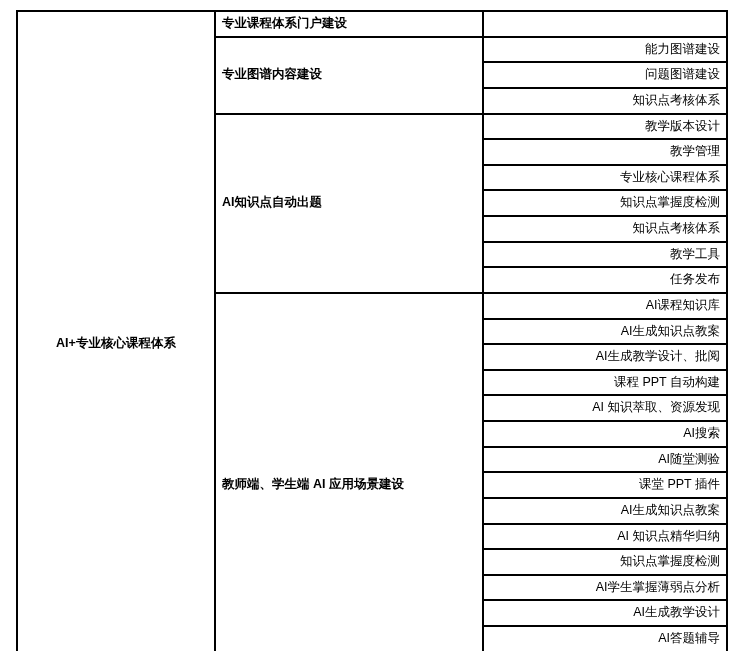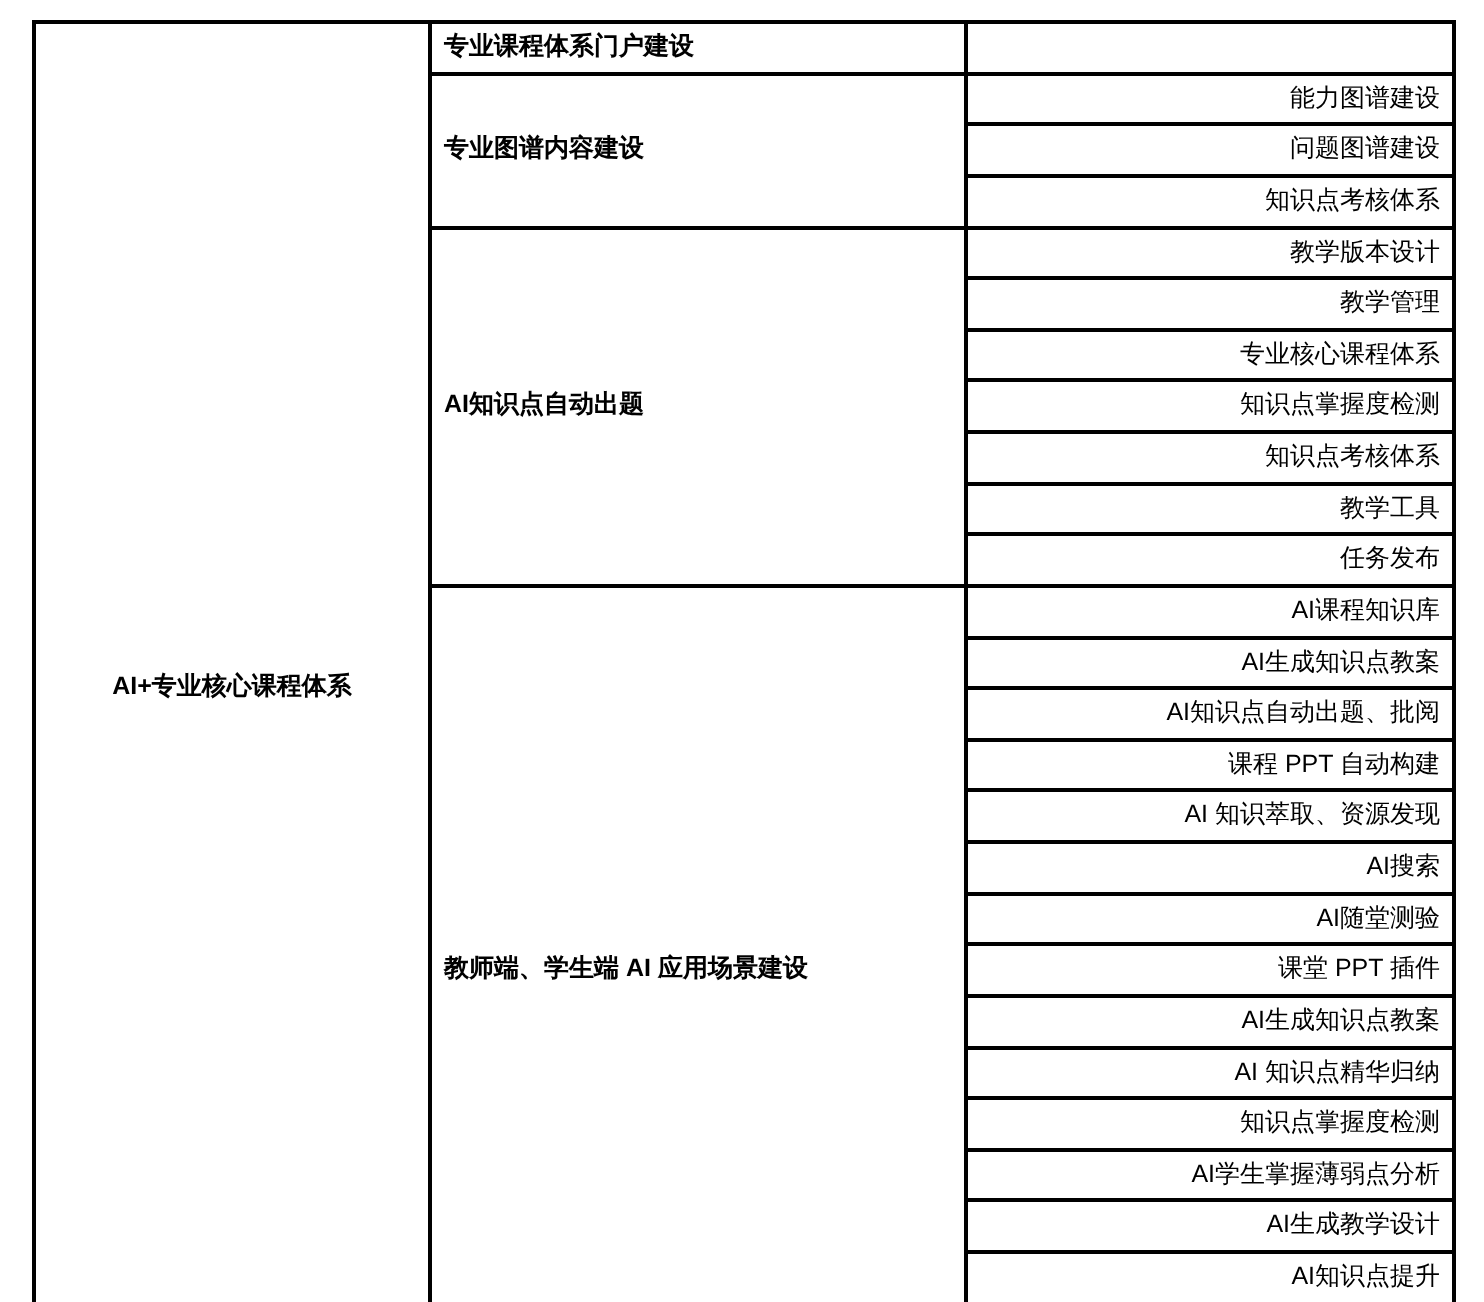"AI知识点自动出题、批阅" td.col-c { text: AI知识点自动出题 -> AI生成教学设计 }
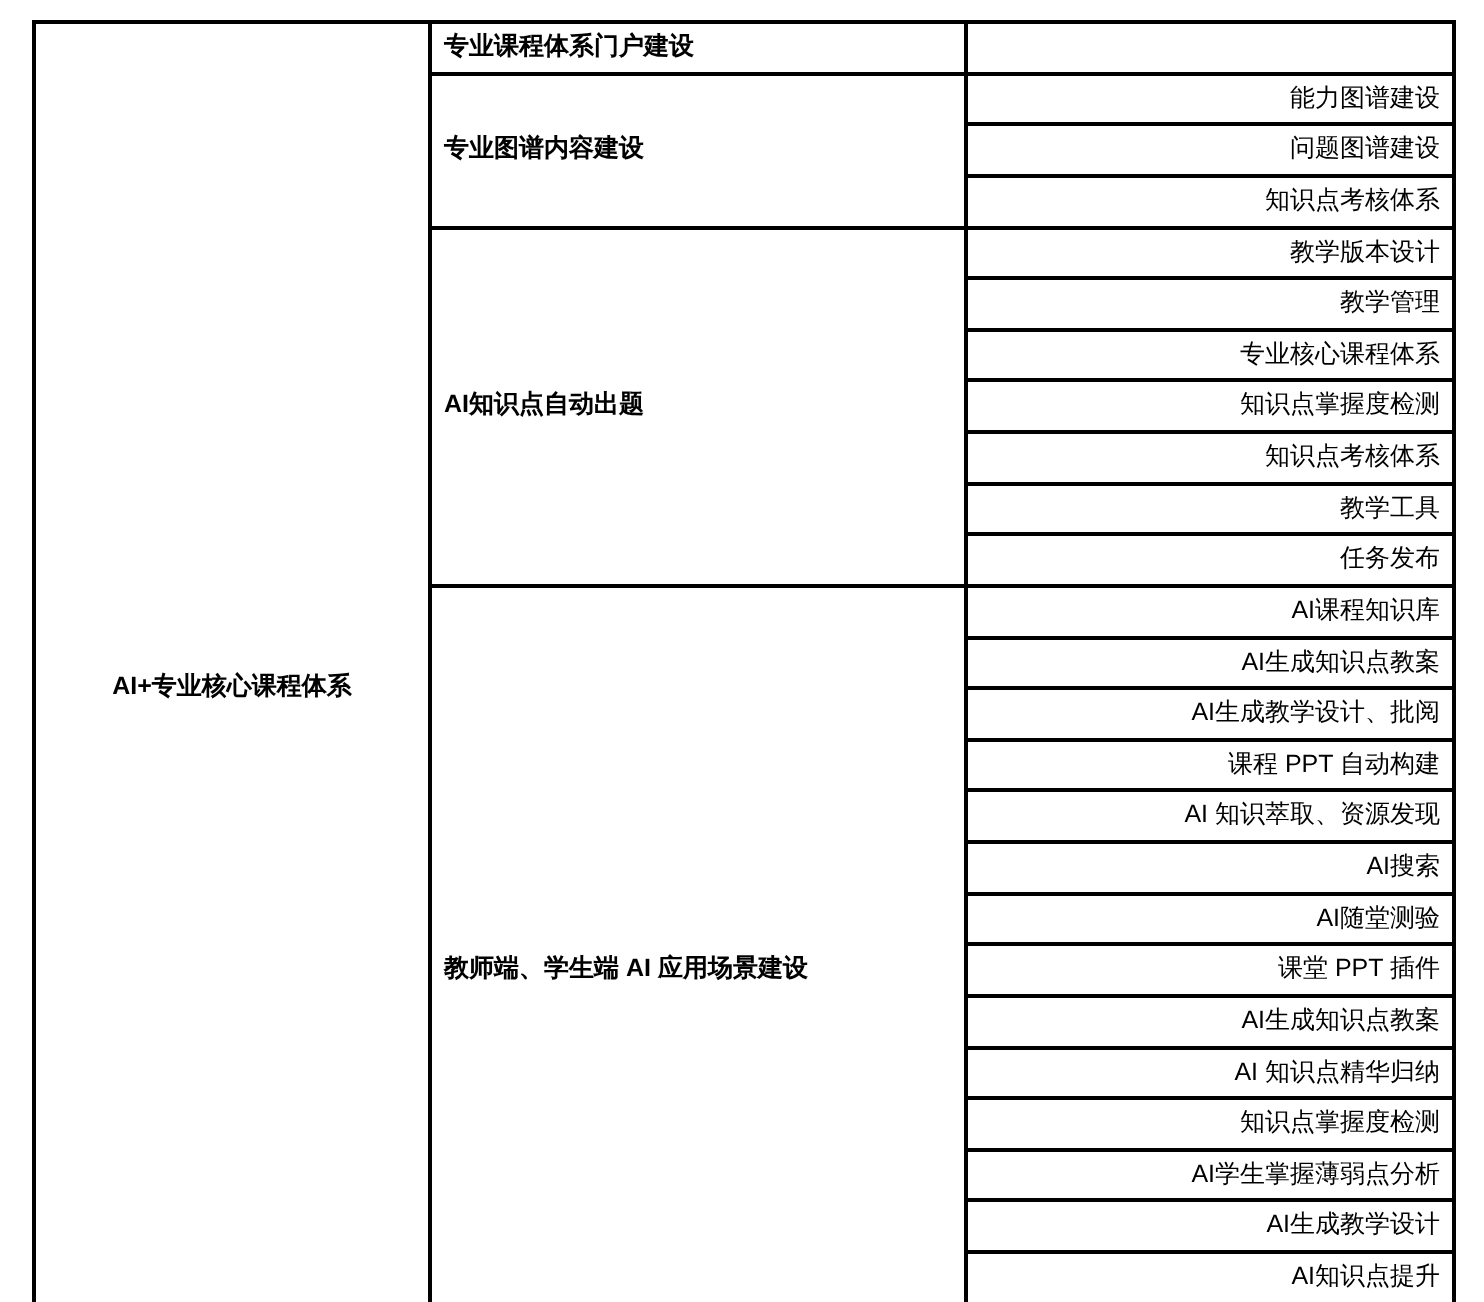"AI知识点提升" td.col-c { text: AI知识点提升 -> AI答题辅导 }
